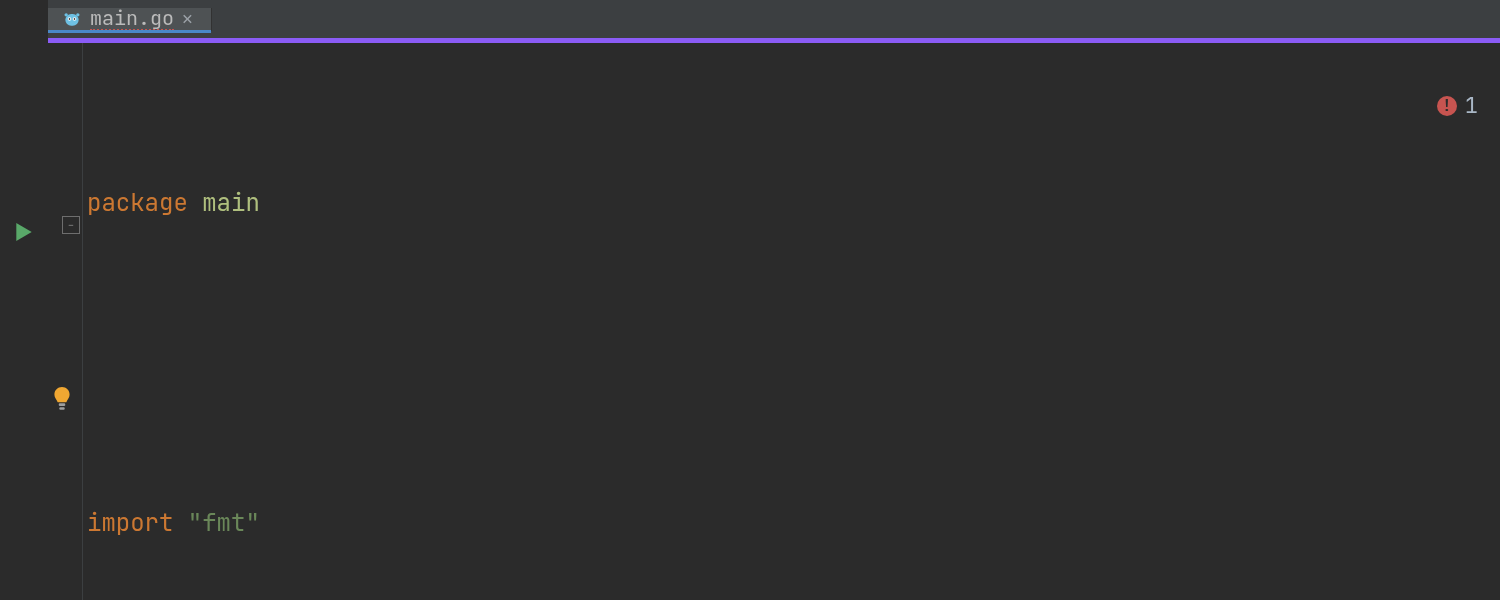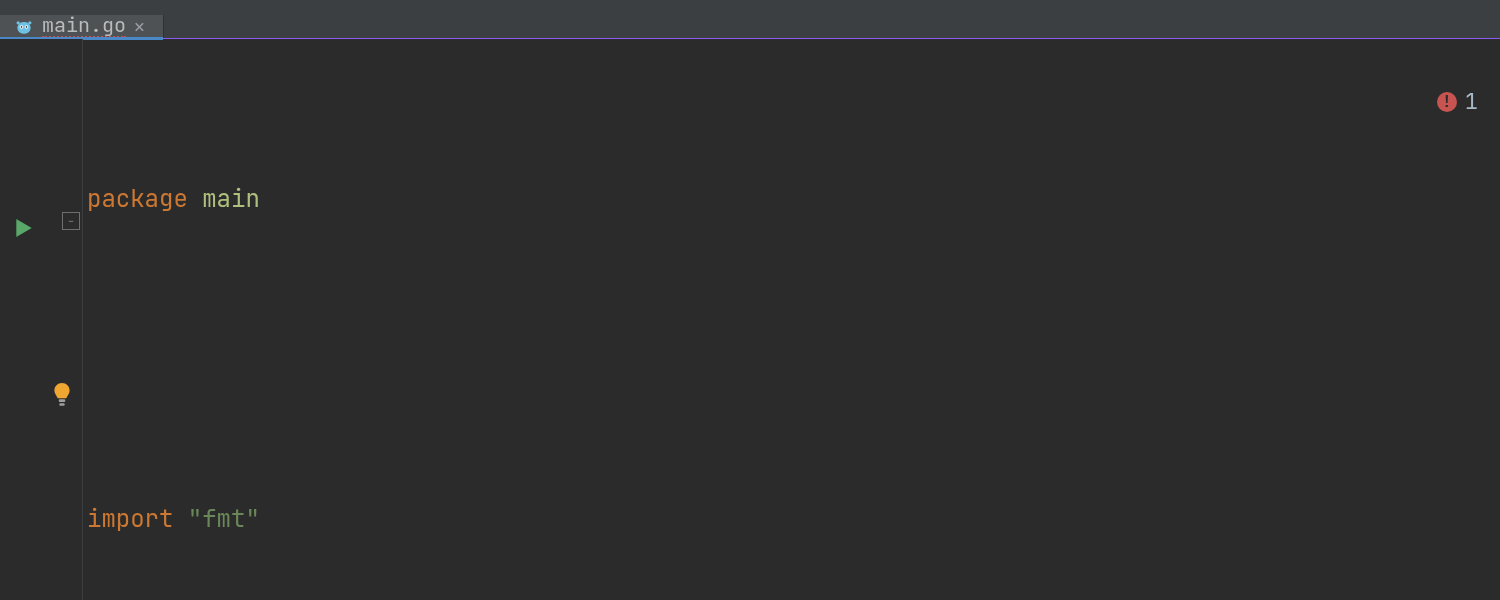"main.go" .tab-bar { align-items: flex-end -> center; border-bottom: 1px solid #8b5cf6 -> 5px solid #8b5cf6; margin-left: none -> 48px }
